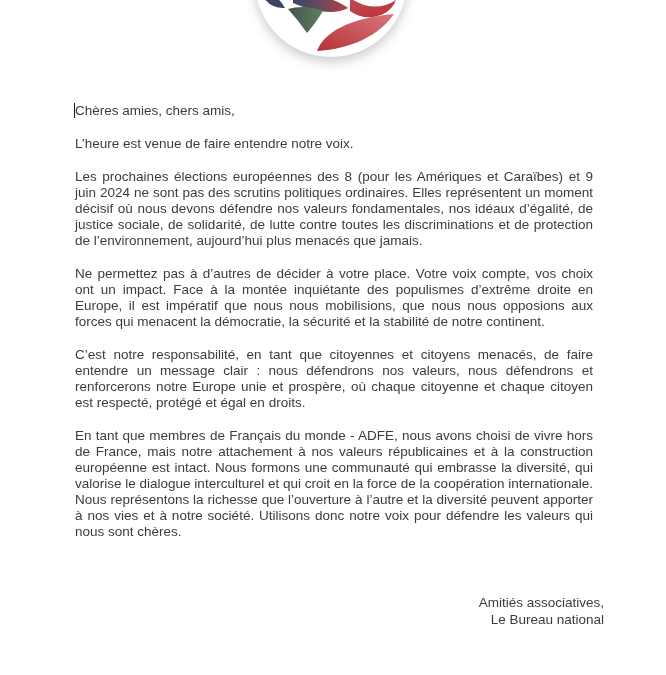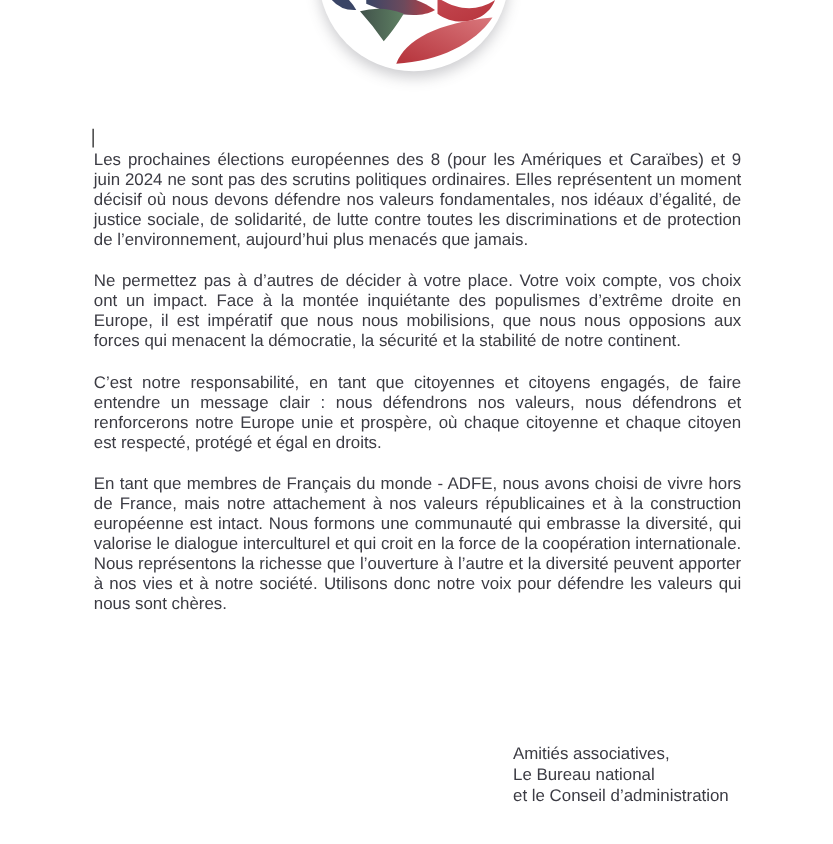"Chères amies, chers amis," span { html: none -> <span>Chères amies, chers amis,</span> }
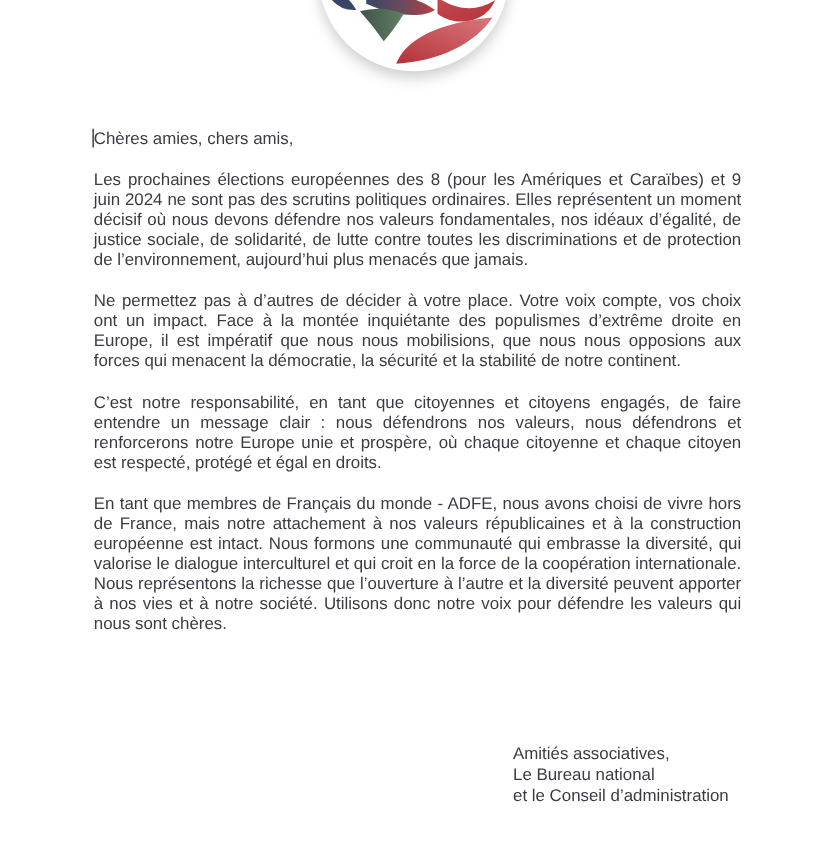"L’heure est venue de faire" p { html: none -> <p>L’heure est venue de faire entendre notre voix.</p> }
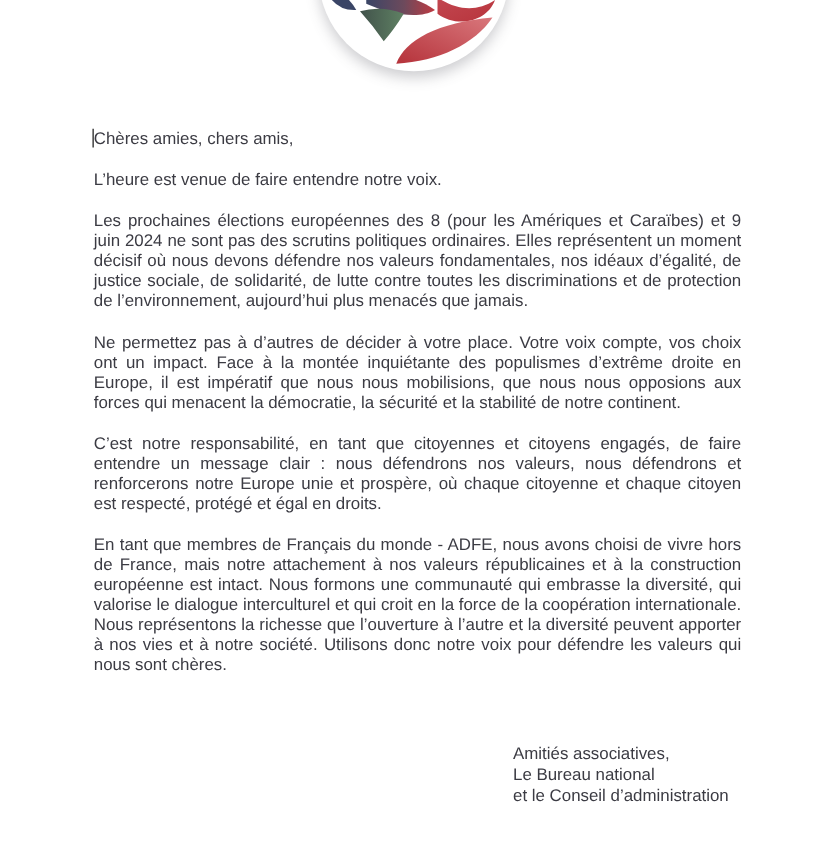"C’est notre responsabilité, en tant" p.just { text: engagés -> menacés }
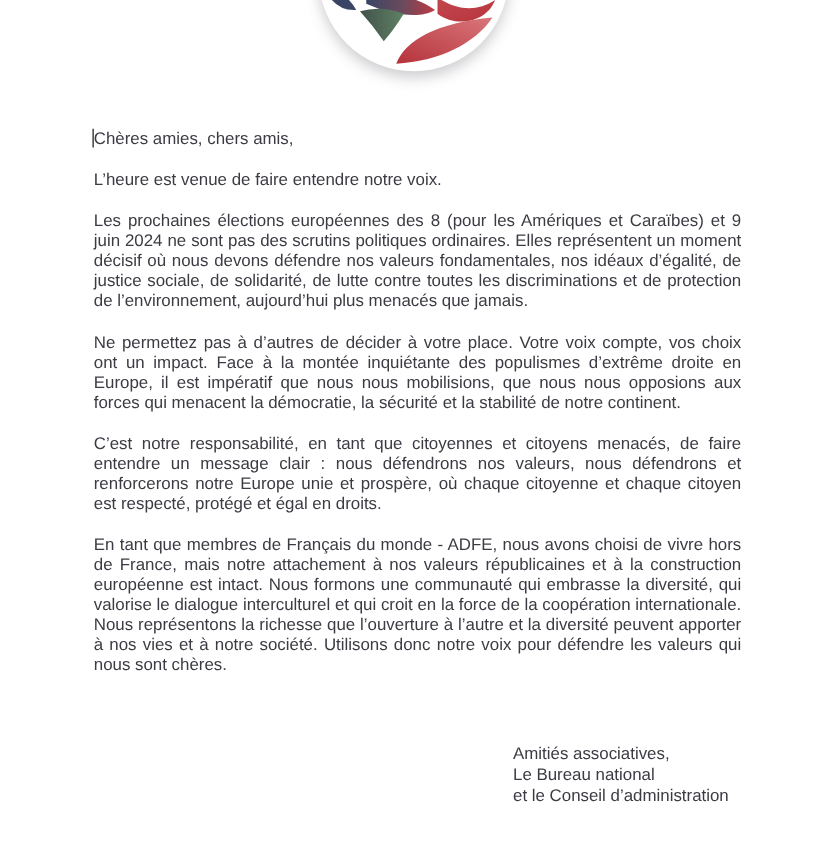"Amitiés associatives," .signature { right: 83px -> 62px; text-align: left -> right }
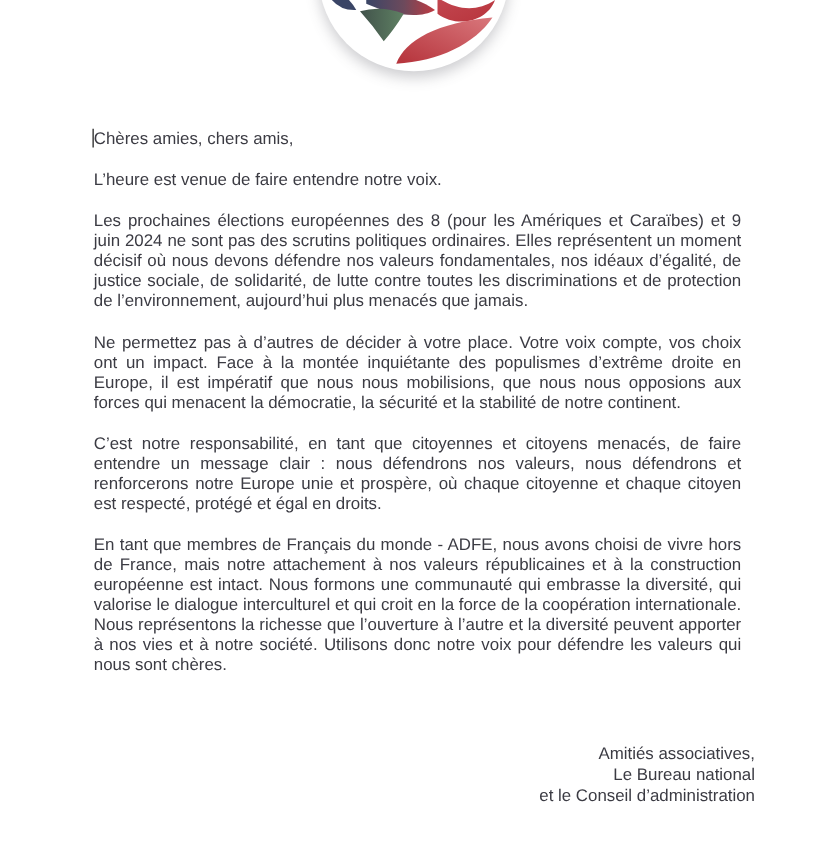"et le Conseil d’administration" div.sig-italic { html: <div>et le Conseil d’administration</div> -> none }
